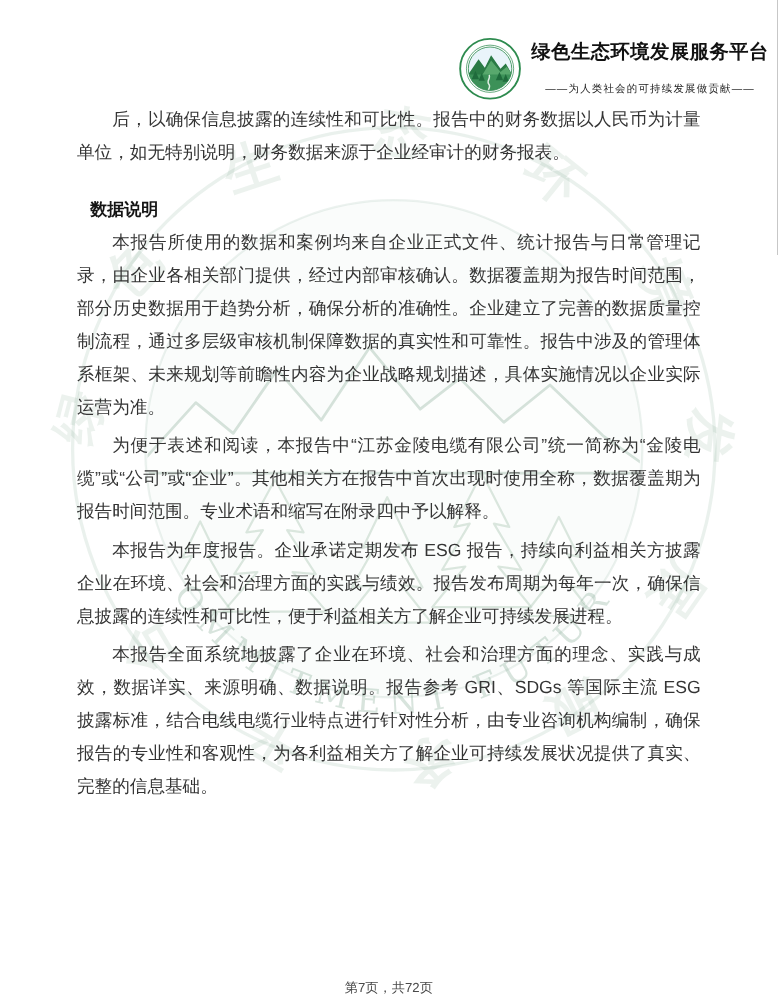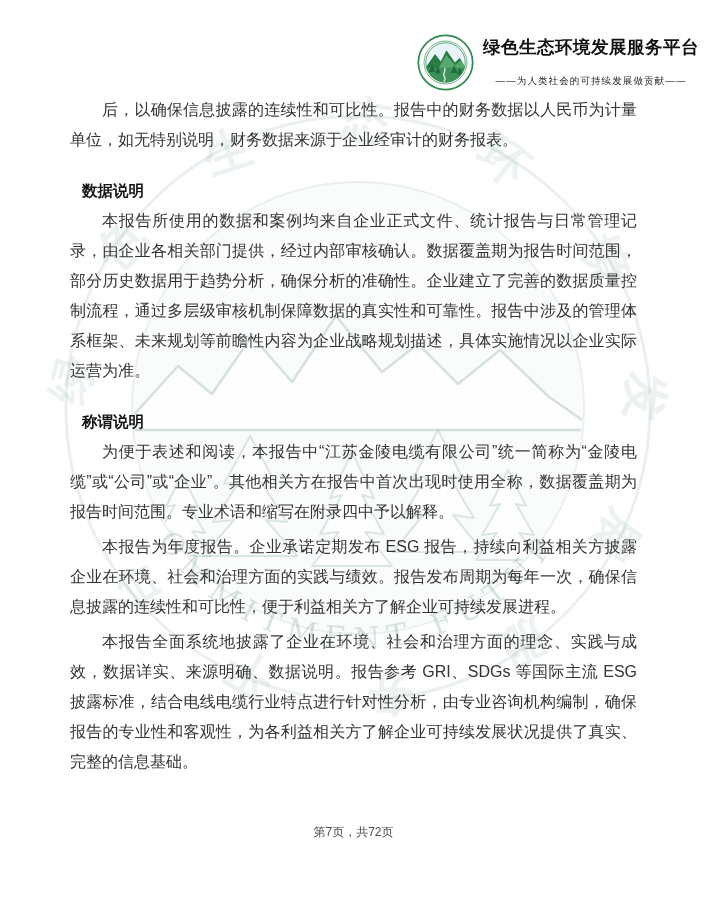"称谓说明" h3 { html: <h3>称谓说明</h3> -> none }
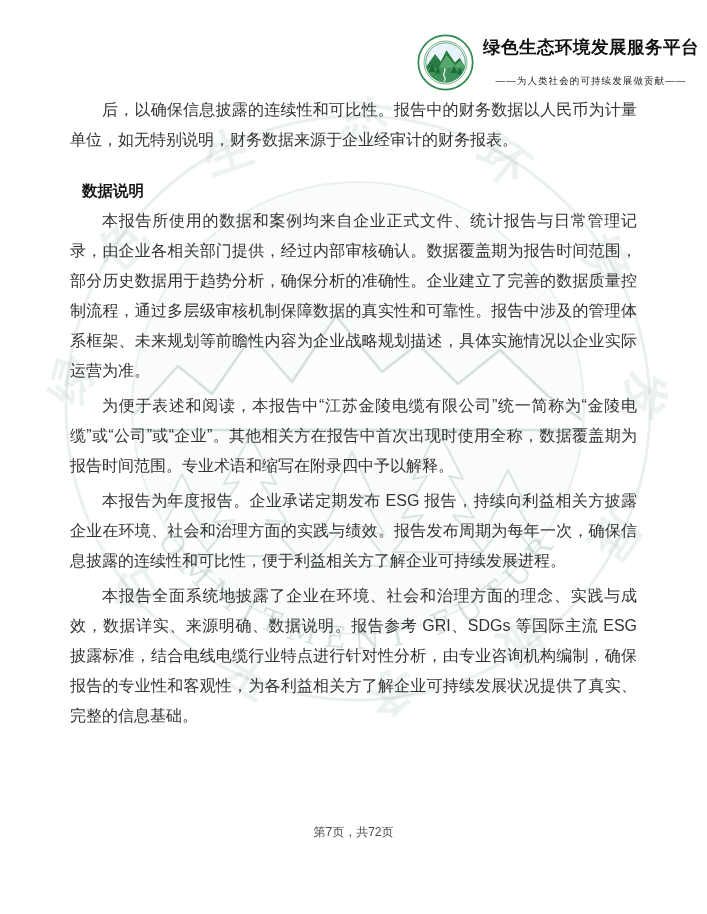"第7页，共72页" .footer { top: 824px -> 890px }
